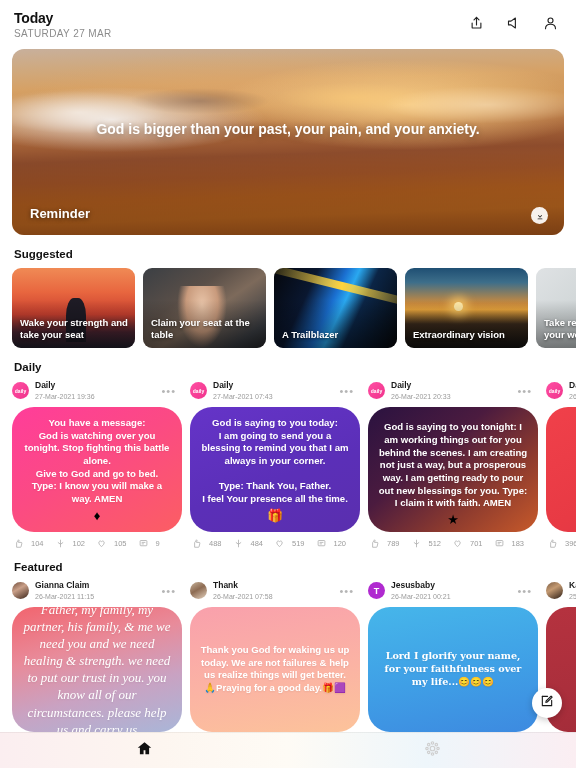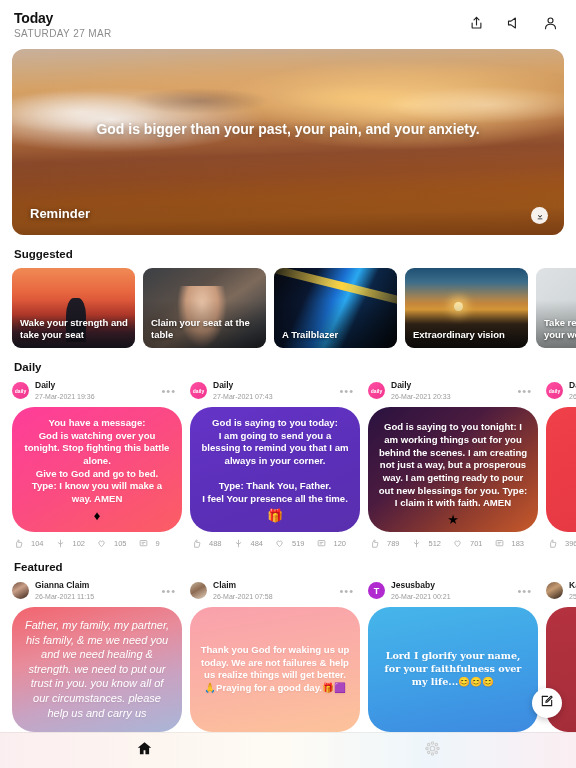"Claim" div.post-name { text: Claim -> Thank }
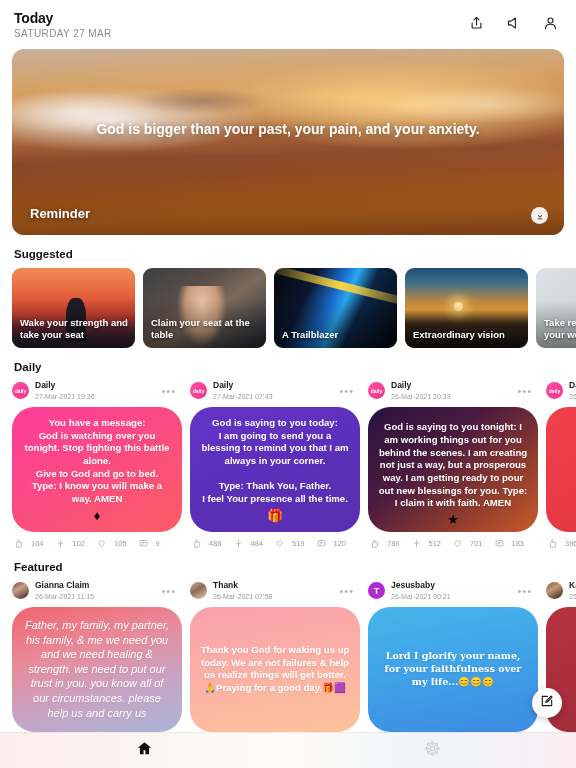"Father, my family, my partner," .f1 .card-text { font-family: Liberation Sans, sans-serif -> Liberation Serif, serif; font-size: 11px -> 13px }
